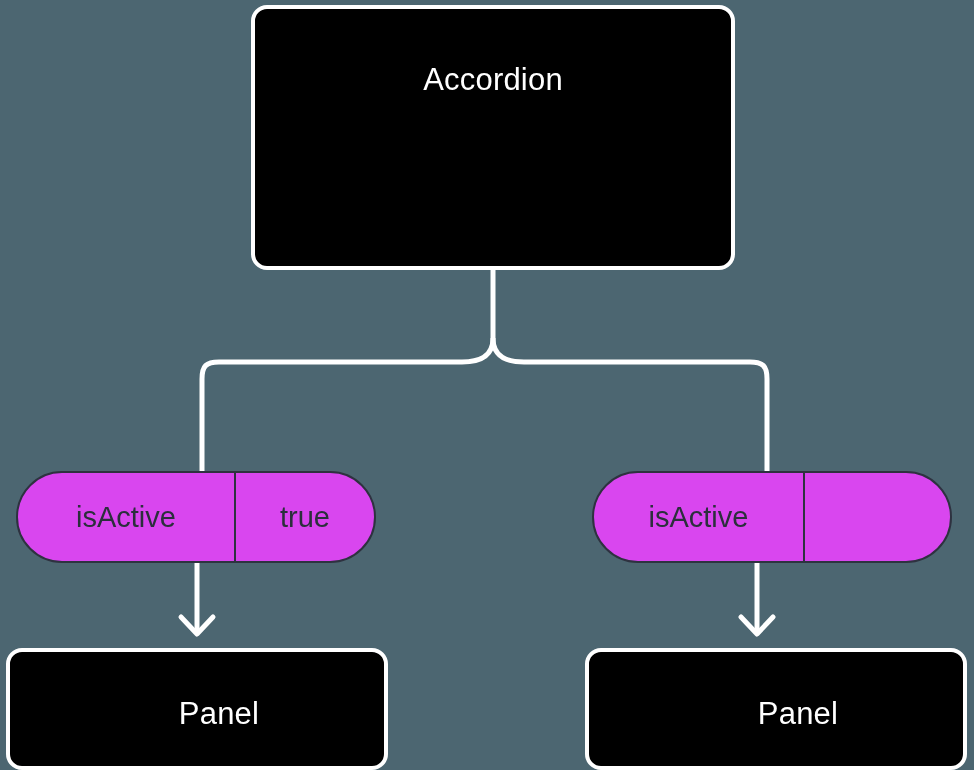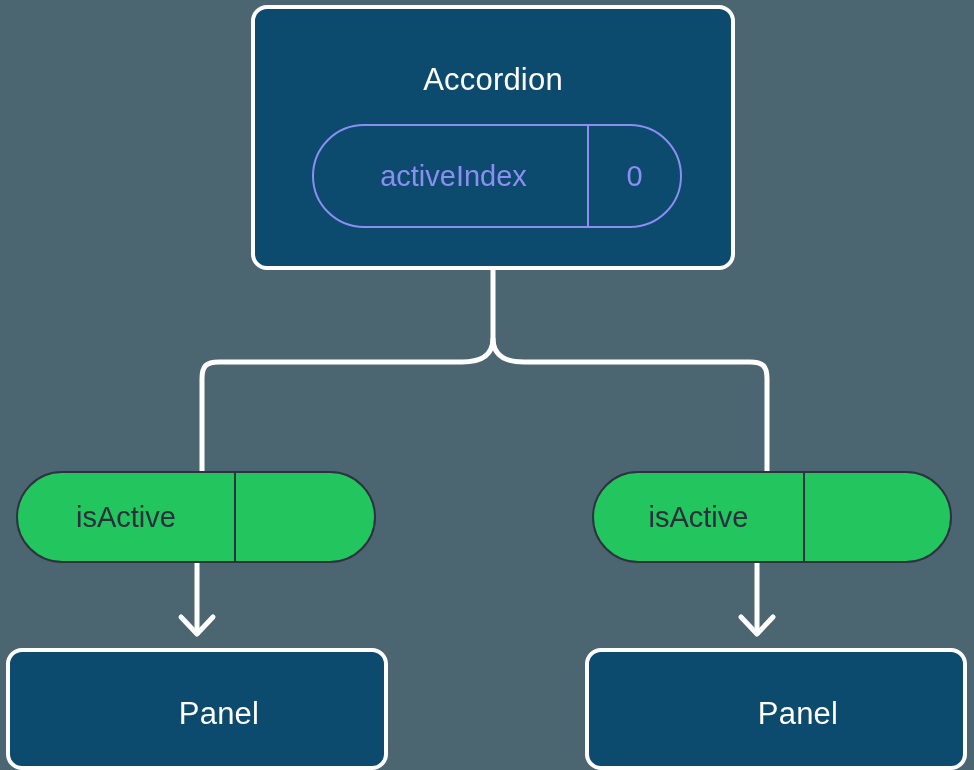"Accordion" .node-box { background: #0c4a6e -> #000000 }
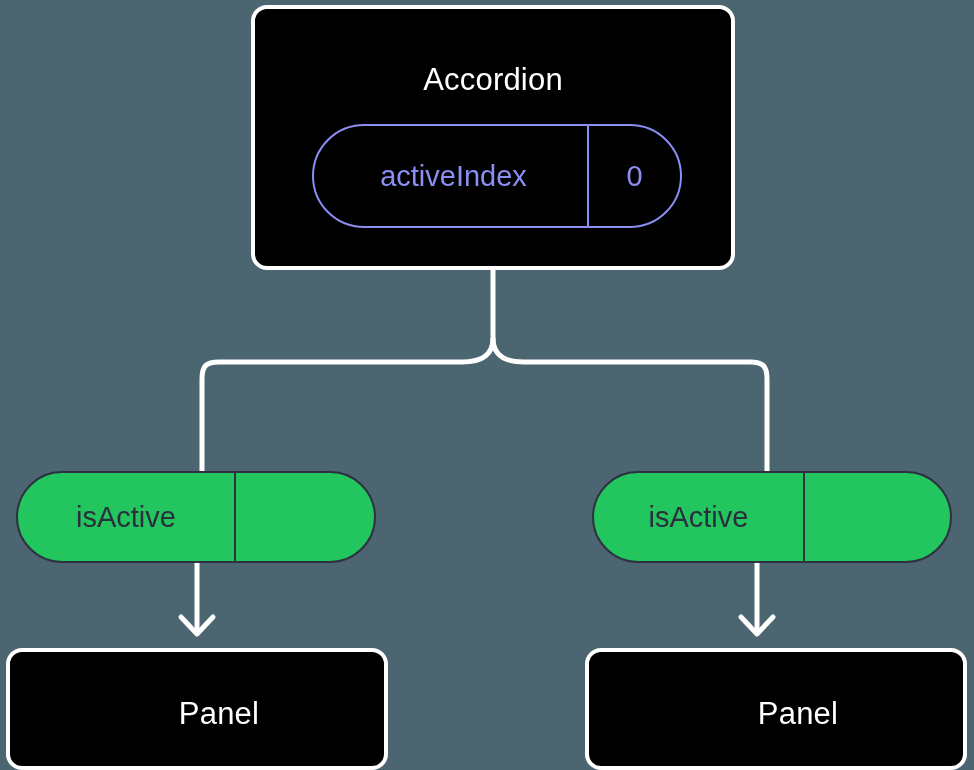"activeIndex" div.pill { html: <div> <div>activeIndex</div> <div>0</div> </div> -> none }
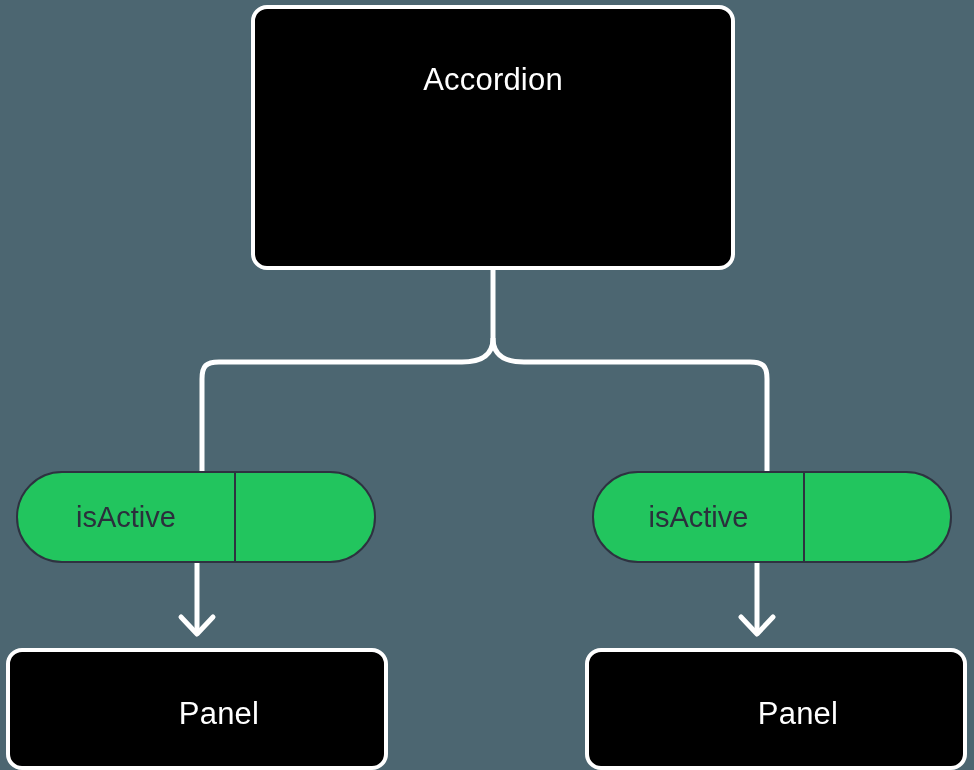"isActive" .pill-filled { background: #22c55e -> #d946ef }
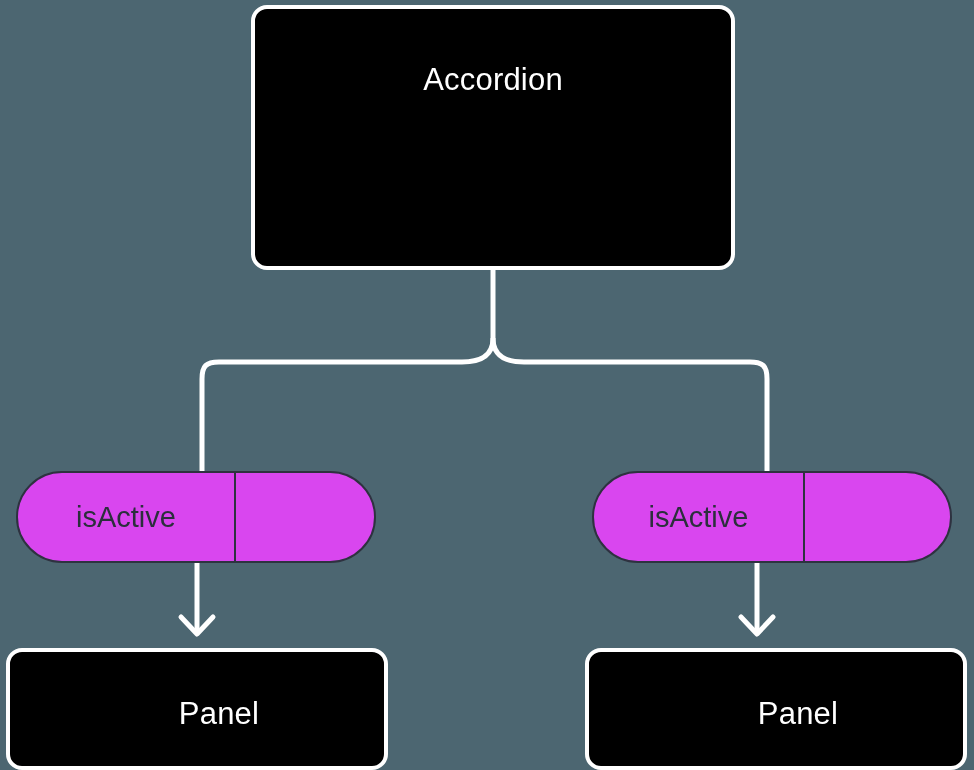"true" div.pill-val { html: none -> <div>true</div> }
